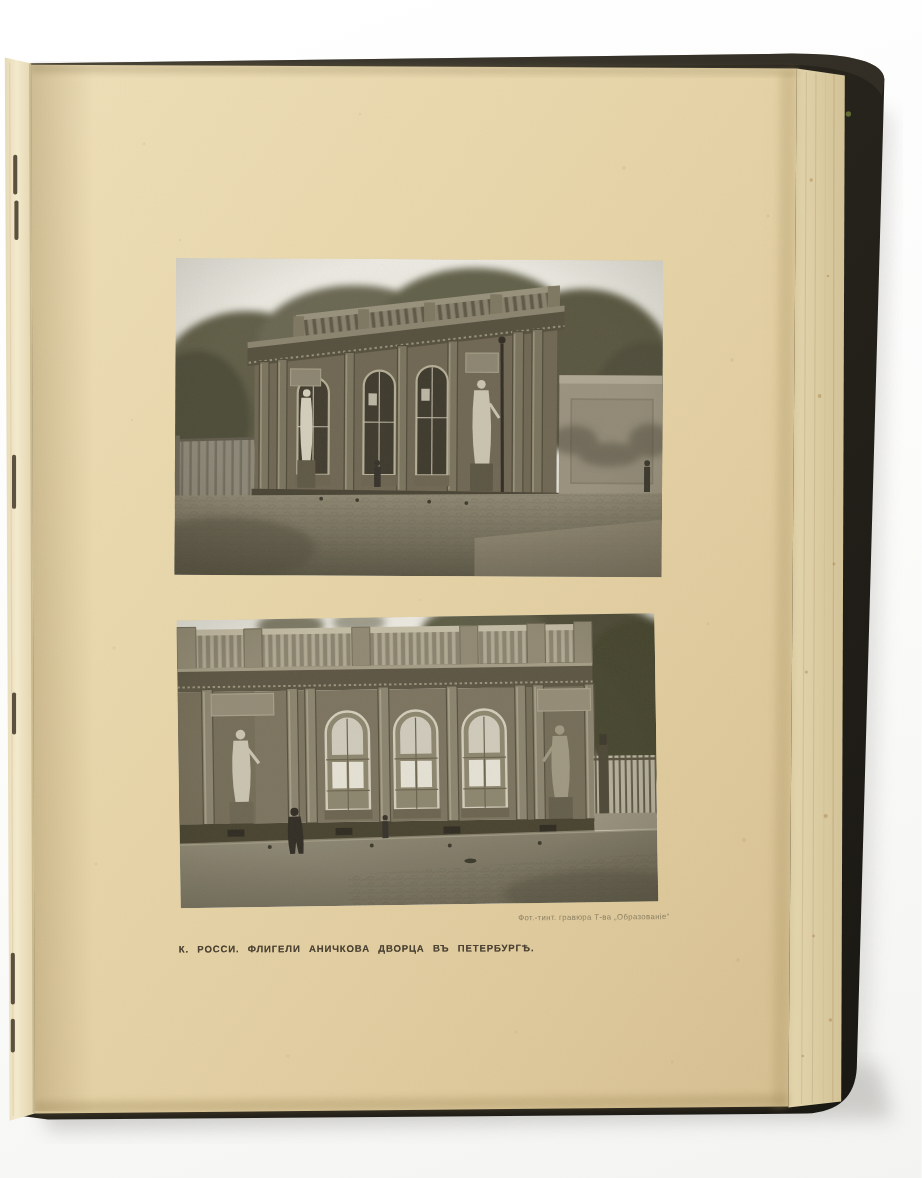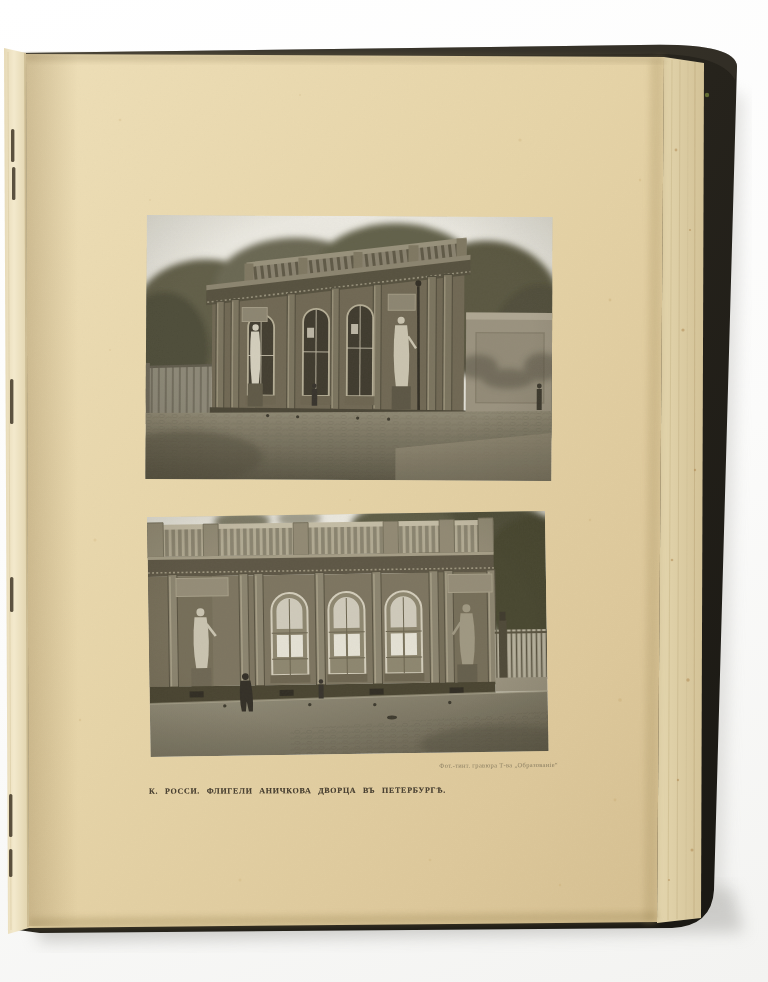"Фот.-тинт. гравюра Т-ва „Образованіе“" .scene { font-family: Liberation Serif, serif -> none }
